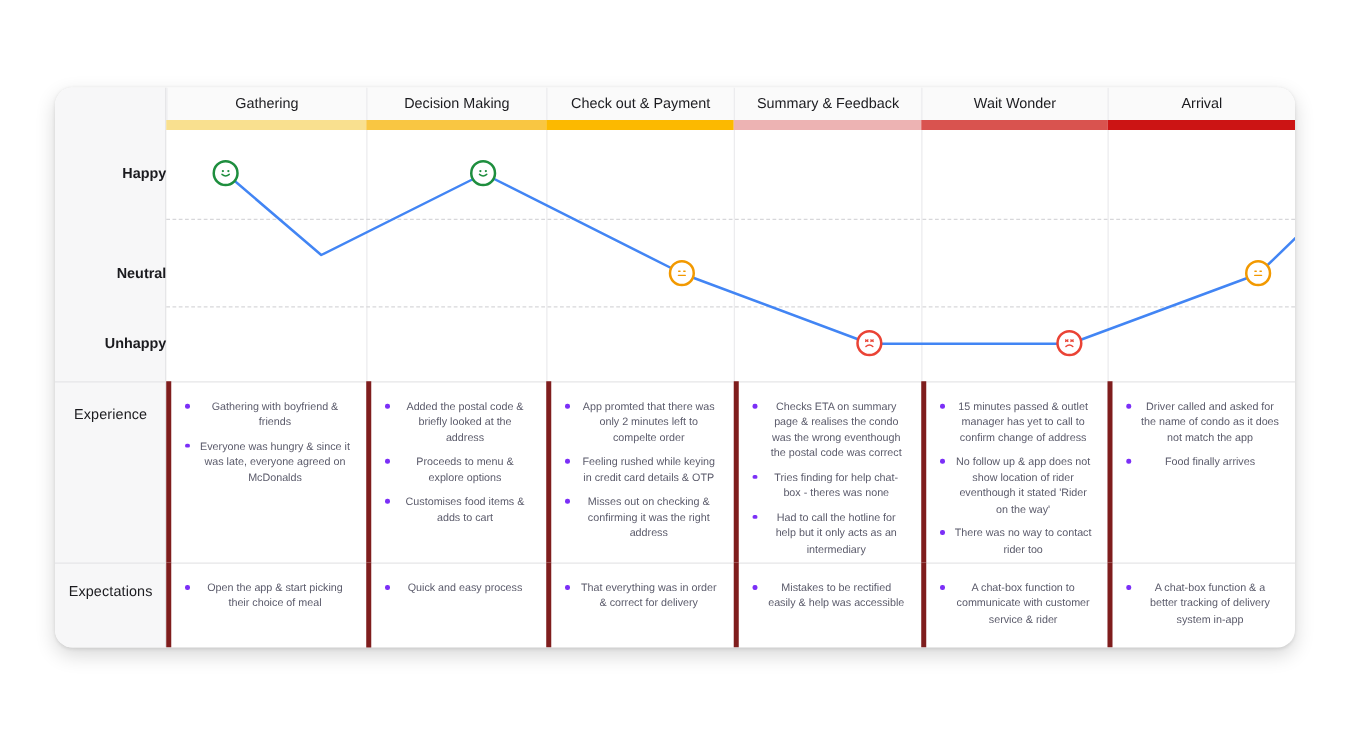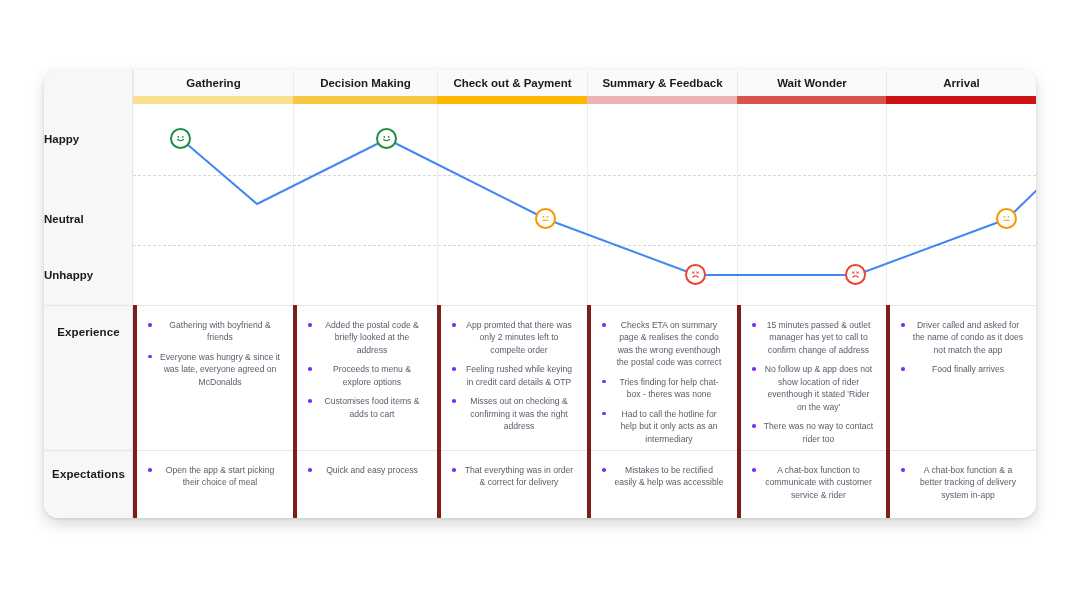"Gathering" .head-cell { font-weight: bold -> normal }
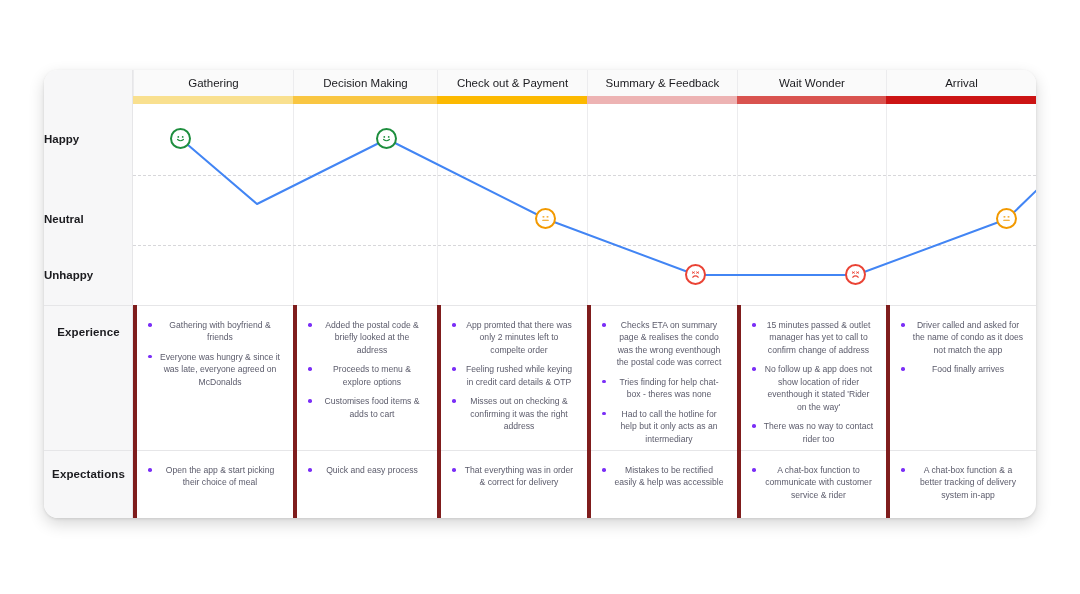"Happy" .mood-label { text-align: left -> right }
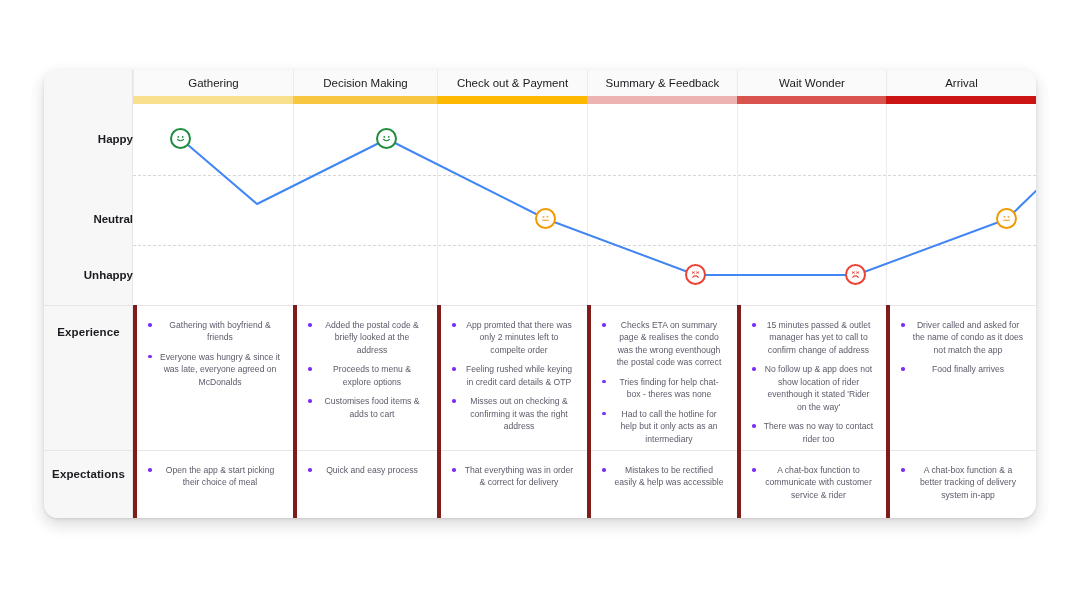"Experience" .row-label { font-weight: bold -> normal }
